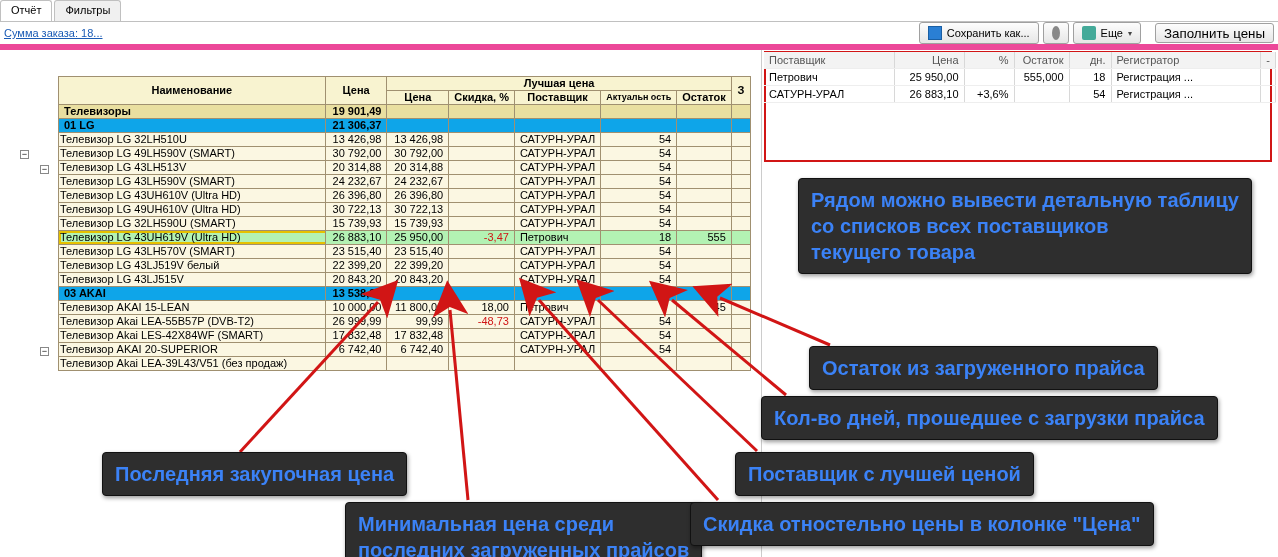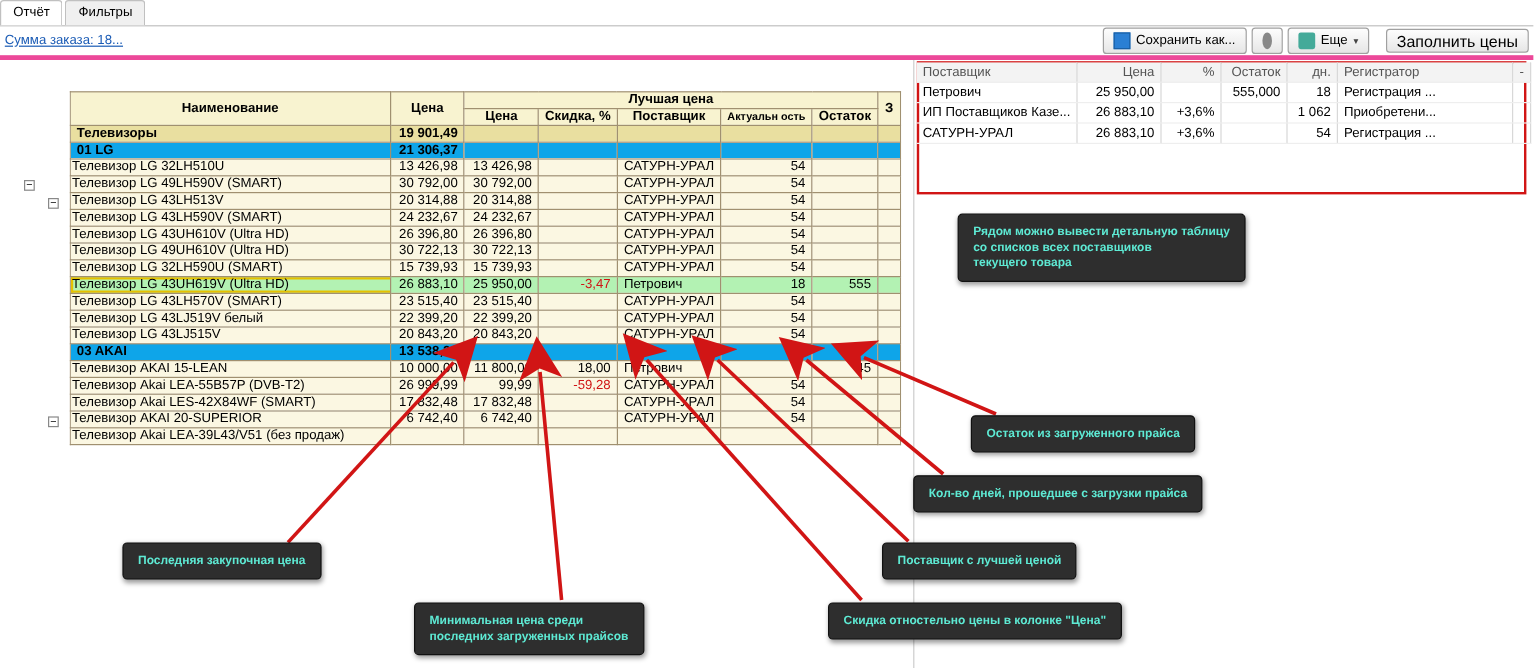"Сумма заказа: 18..." .toolbar { border-bottom: 4px solid #ec4899 -> 6px solid #ec4899 }
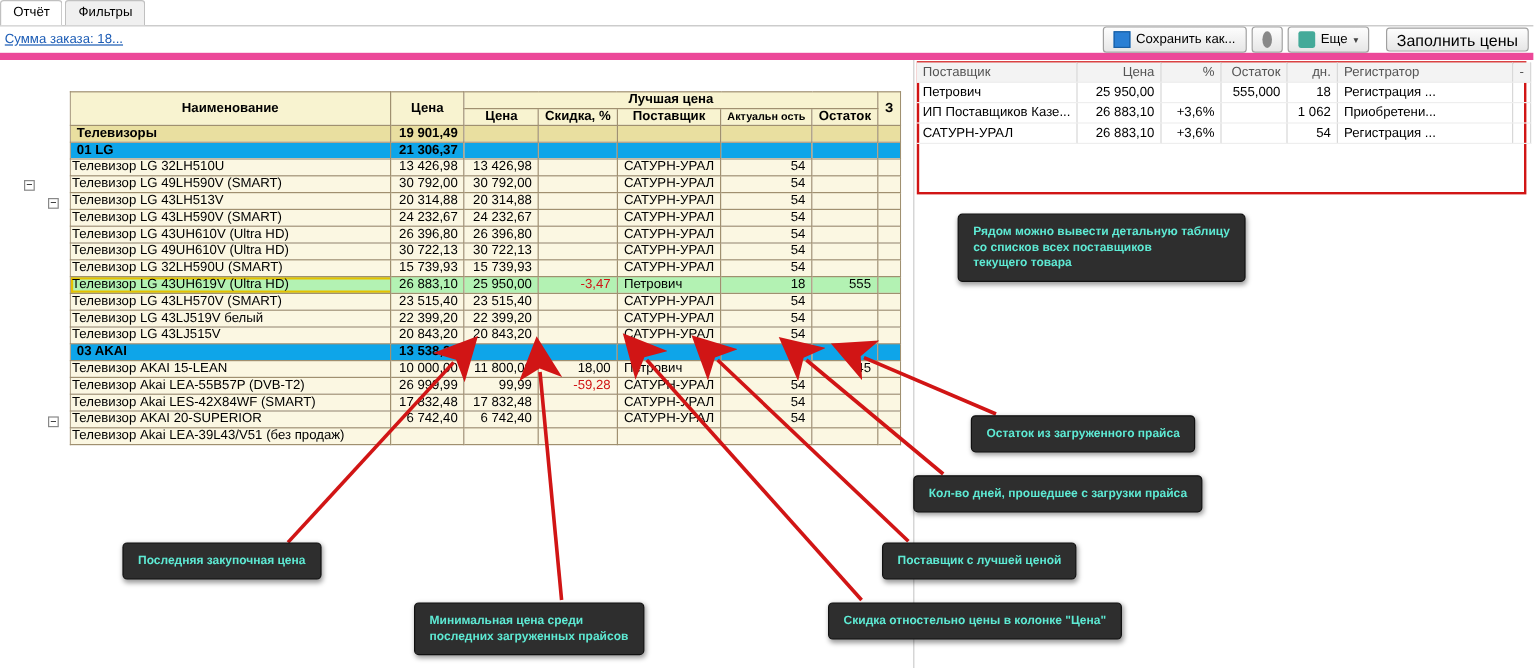"ИП Поставщиков Казе..." tr { html: <tr> <td>ИП Поставщиков Казе...</td> <td>26 883,10</td> <td>+3,6%</td> <td></td> <td>1 062</td> <td>Приобретени...</td> <td></td> </tr> -> none }
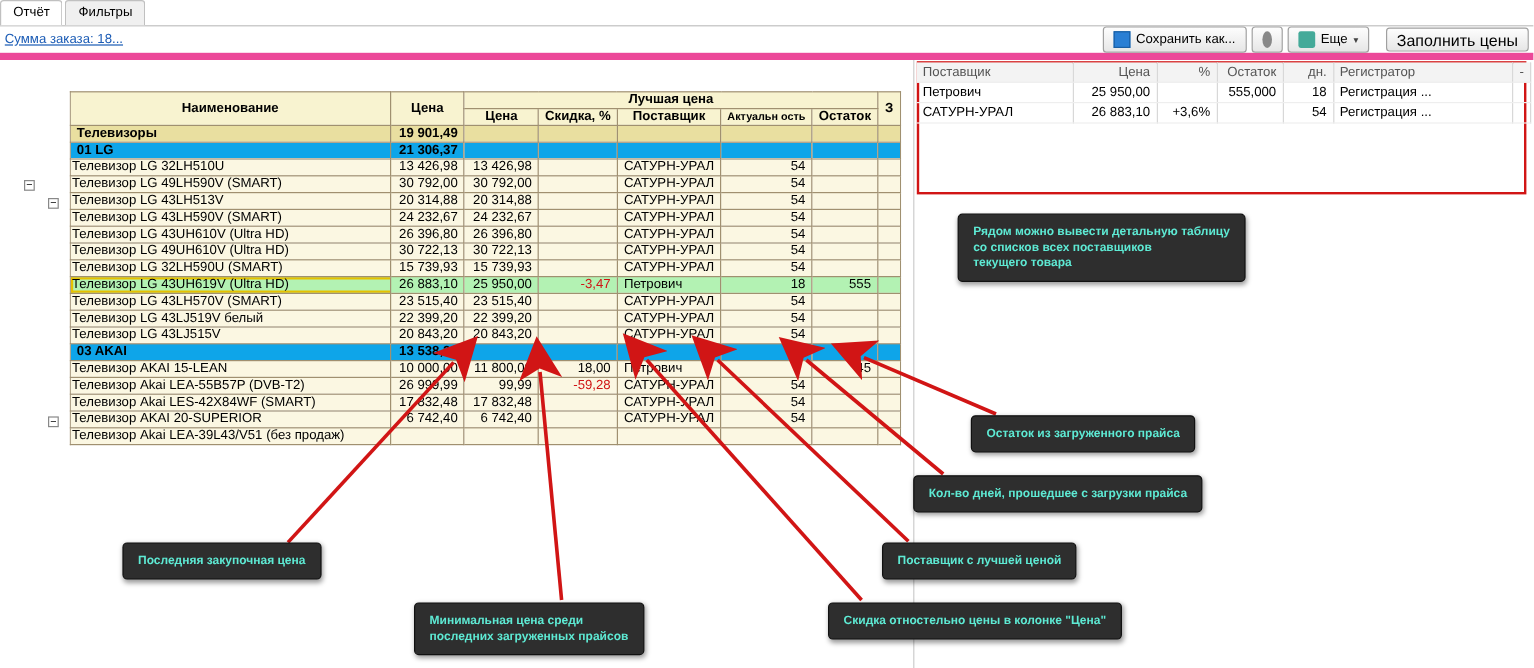"Рядом можно вывести детальную таблицу" .callout { color: #5eead4 -> #3b82f6; font-size: 10px -> 20px }
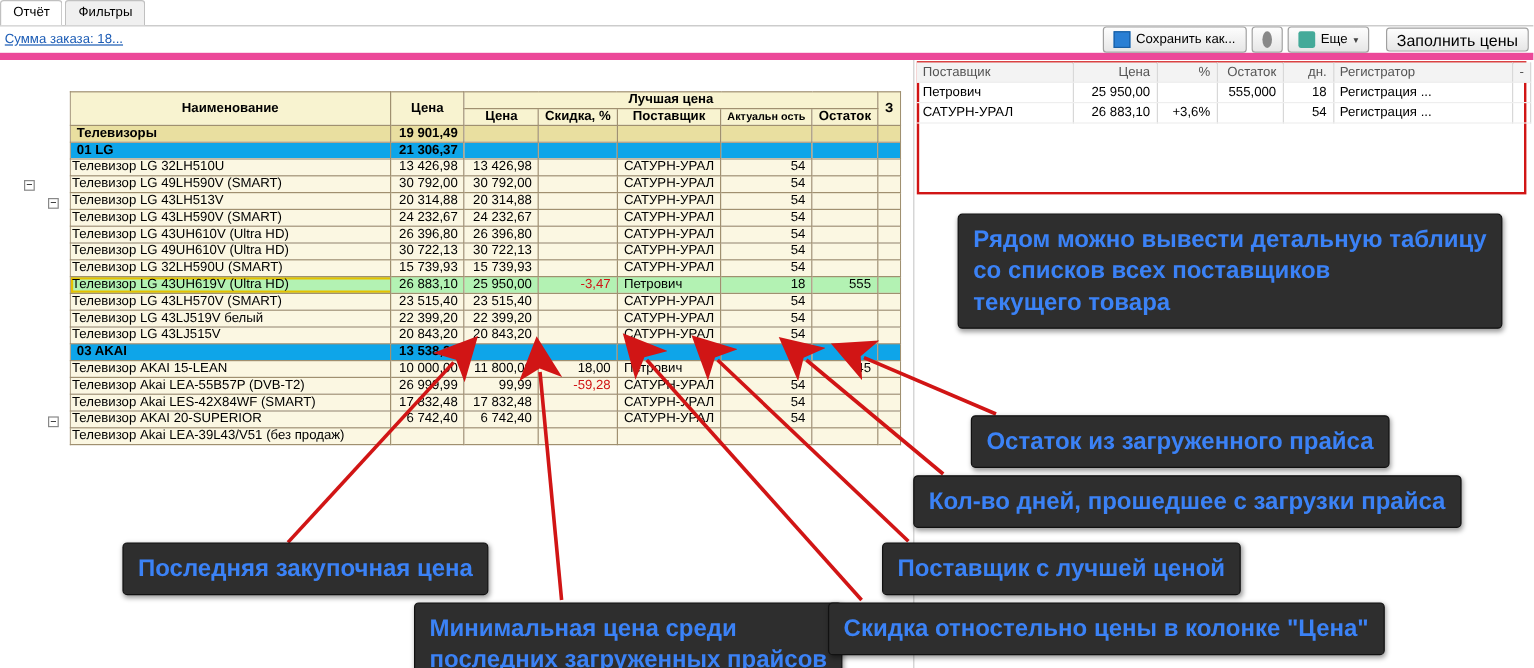"-59,28" span.neg { text: -59,28 -> -48,73 }
